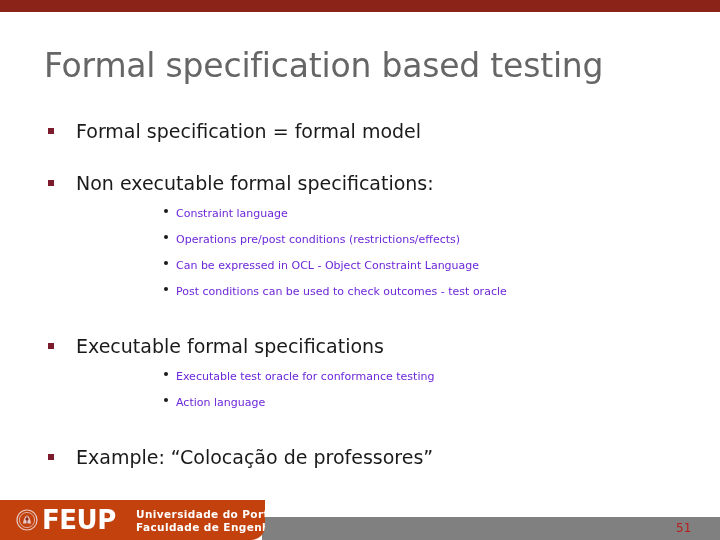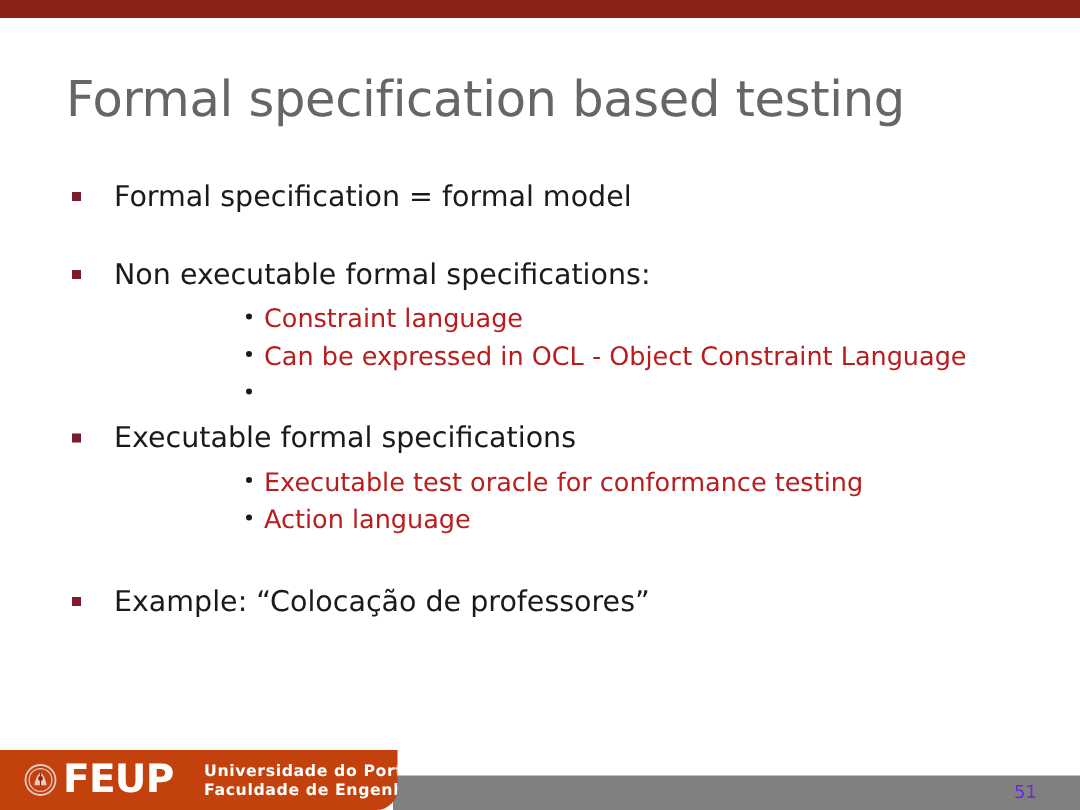"Constraint language" .lvl2 .txt { color: #b91c1c -> #6d28d9; font-size: 17px -> 11px }
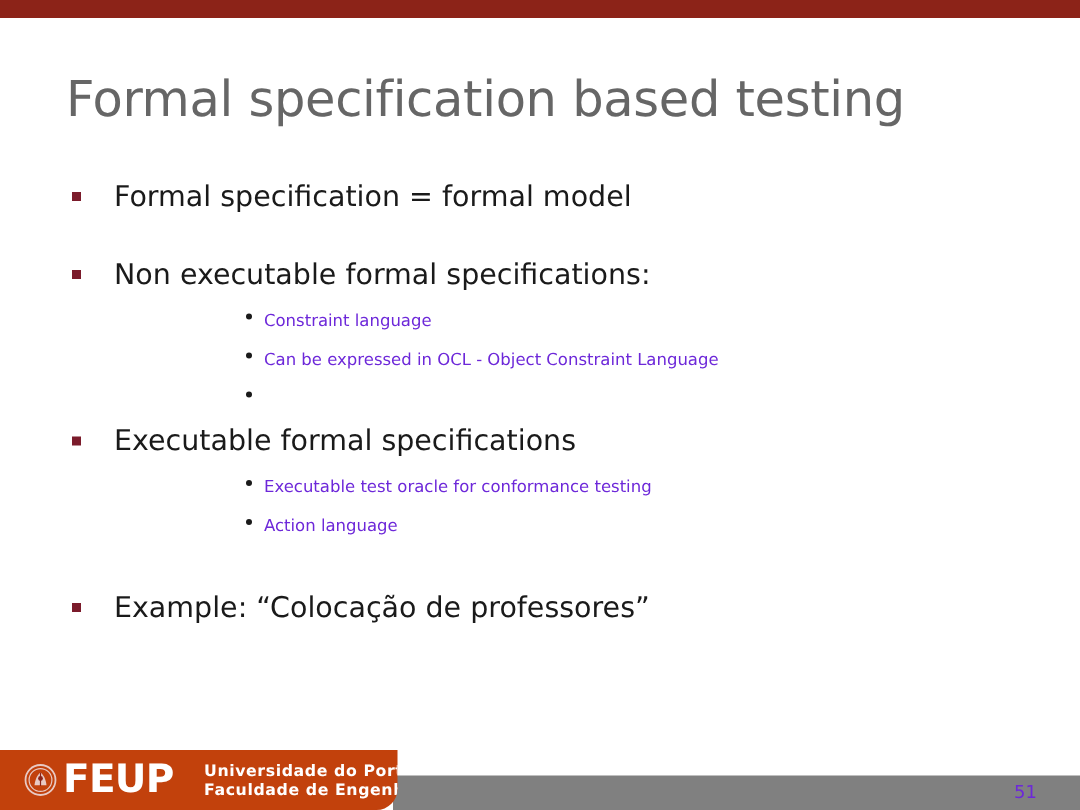"Operations pre/post conditions" div.lvl2 { html: none -> <div> <span></span> <span>Operations pre/post conditions (restrictions/effects)</span> </div> }
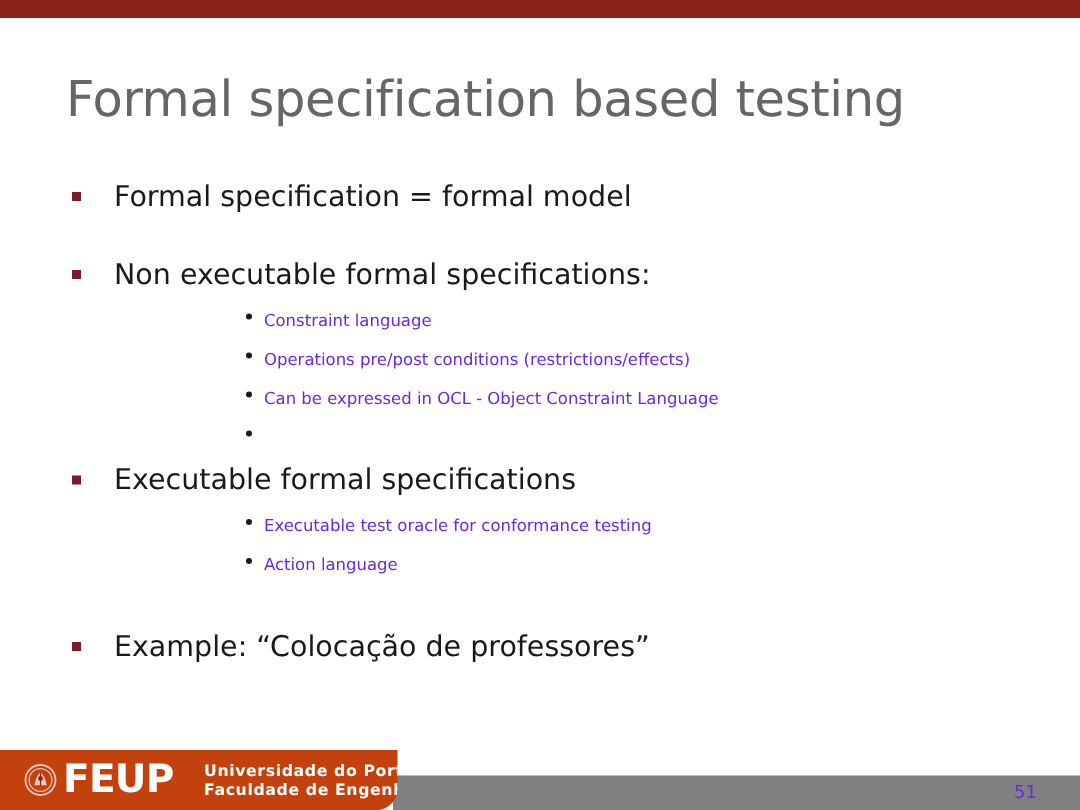"Post conditions can be used" span.txt { html: none -> <span>Post conditions can be used to check outcomes - test oracle</span> }
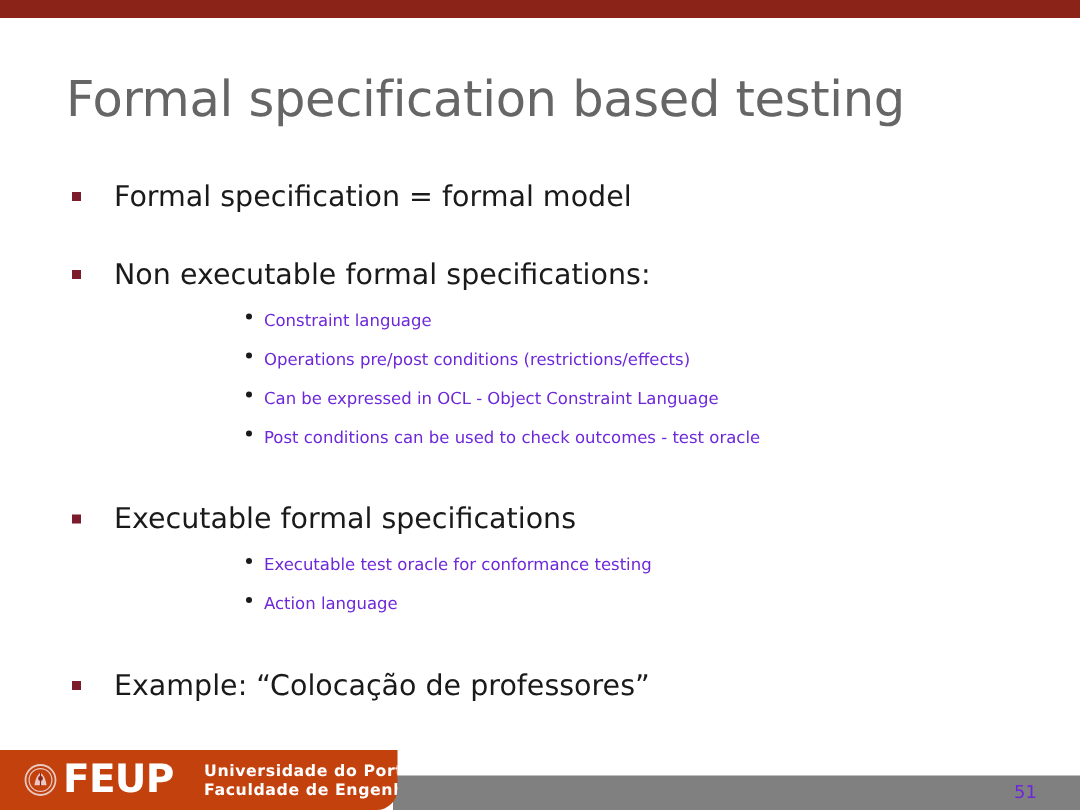"51" .page-num { color: #6d28d9 -> #b91c1c }
